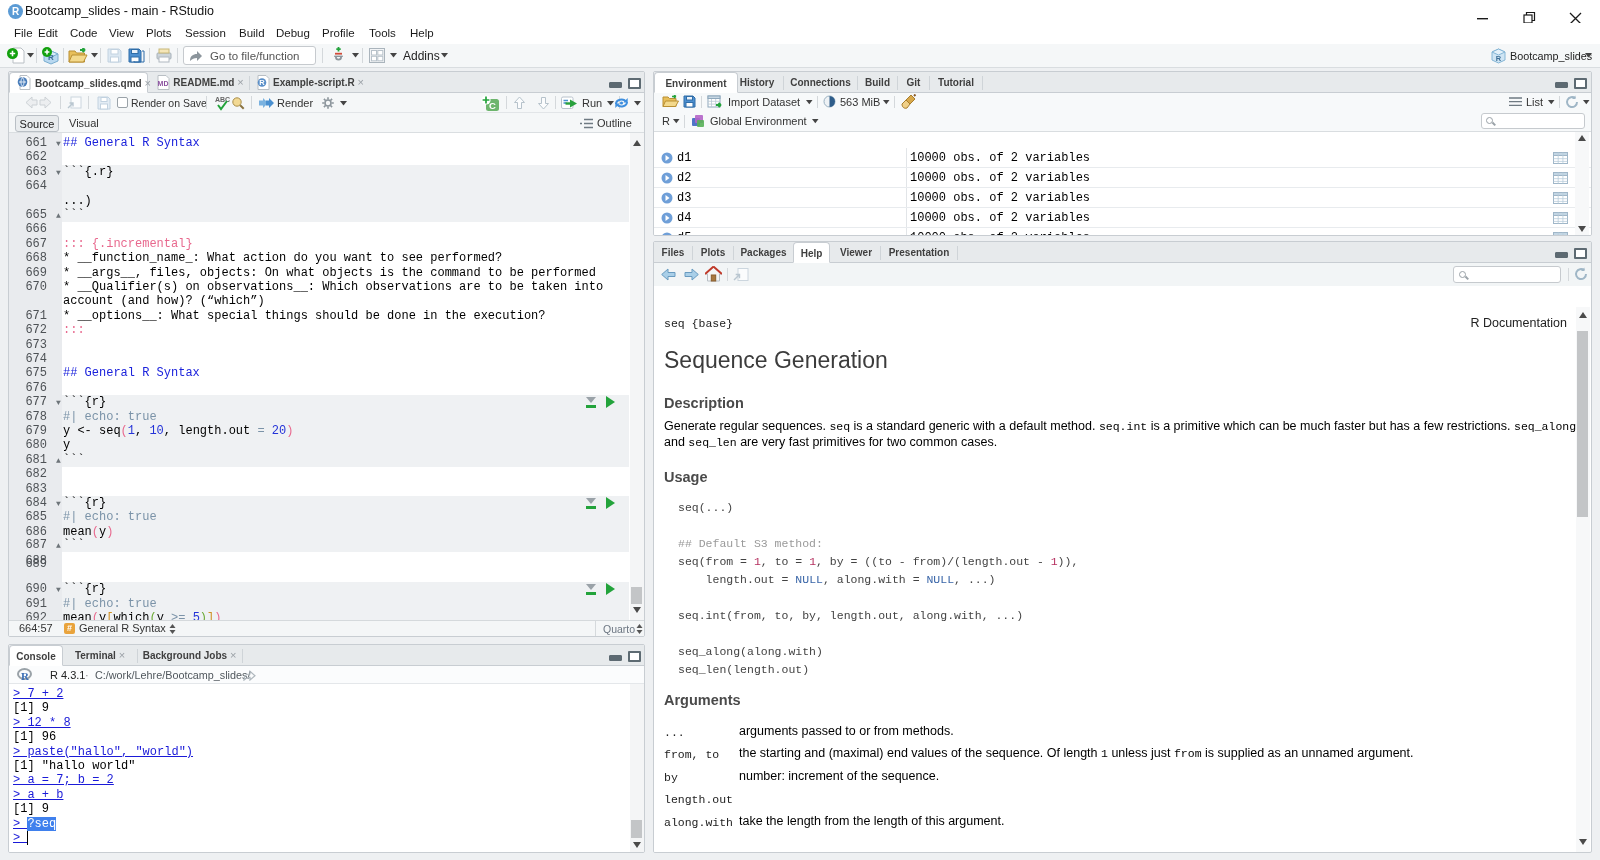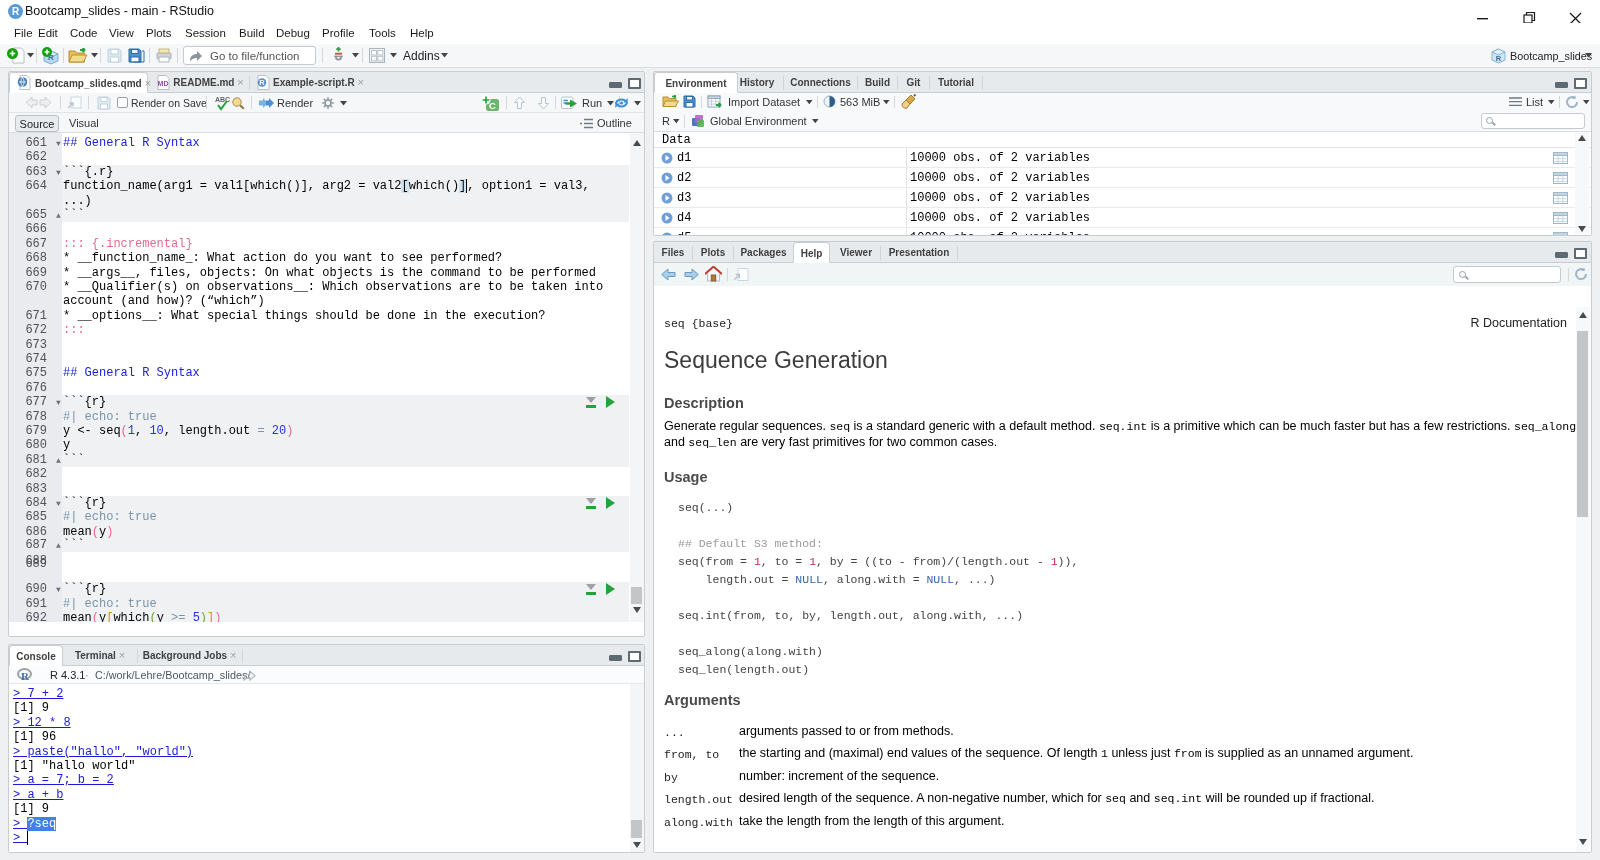"Data" div.envrow { html: <div> <span>Data</span> </div> -> none }
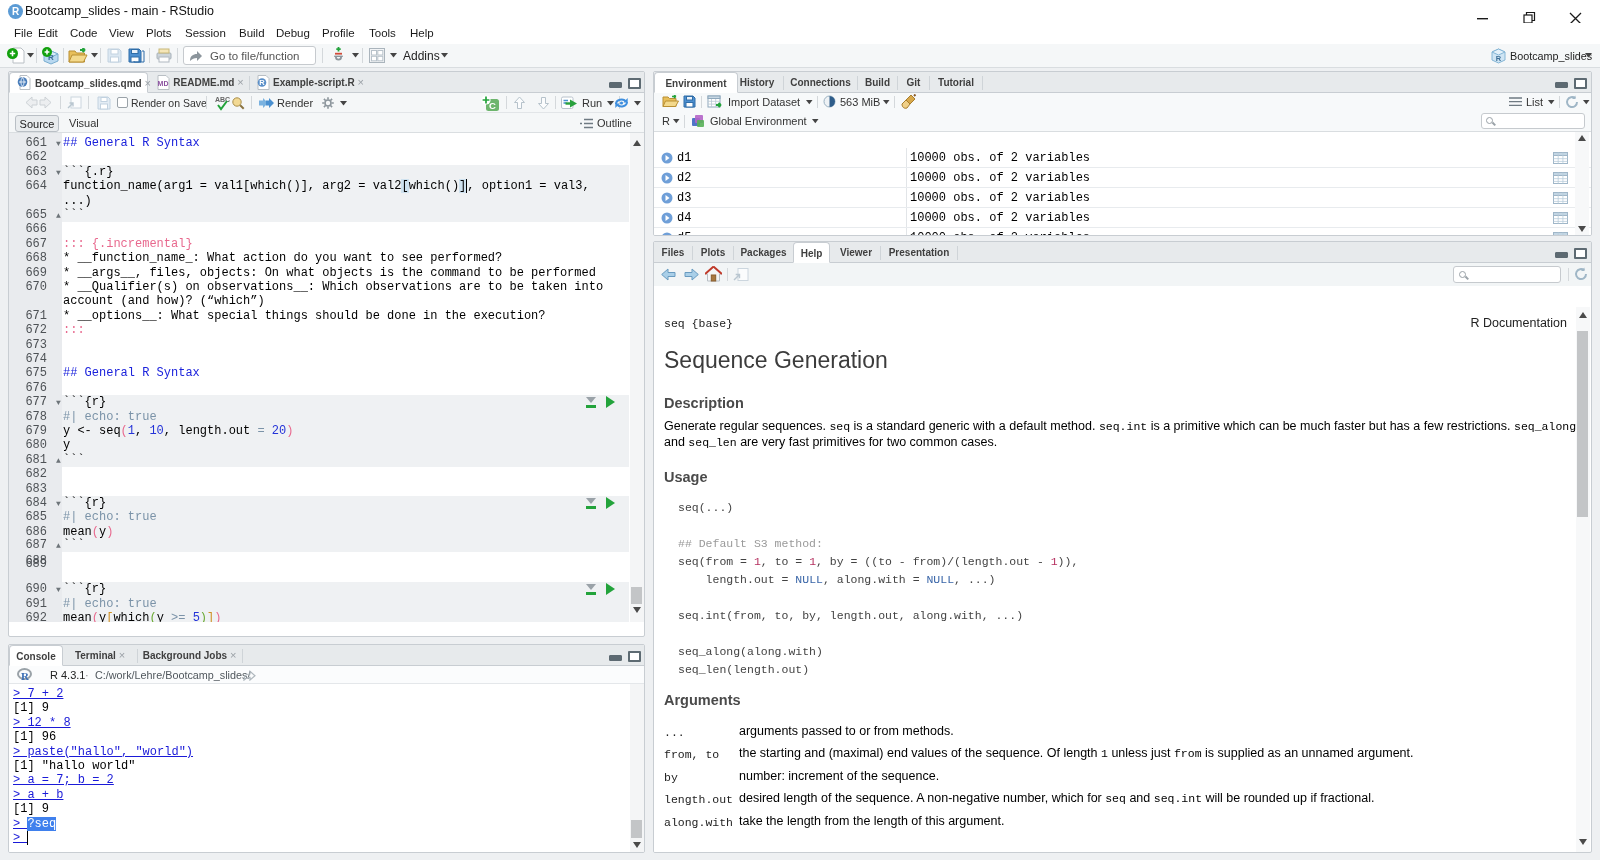"function_name(arg1 = val1[which()], arg2" span.code { html: <span>function_name(arg1 = val1[which()], arg2 = val2<span>[</span>which()<span>]</span>, option1 = val3,</span> -> none }
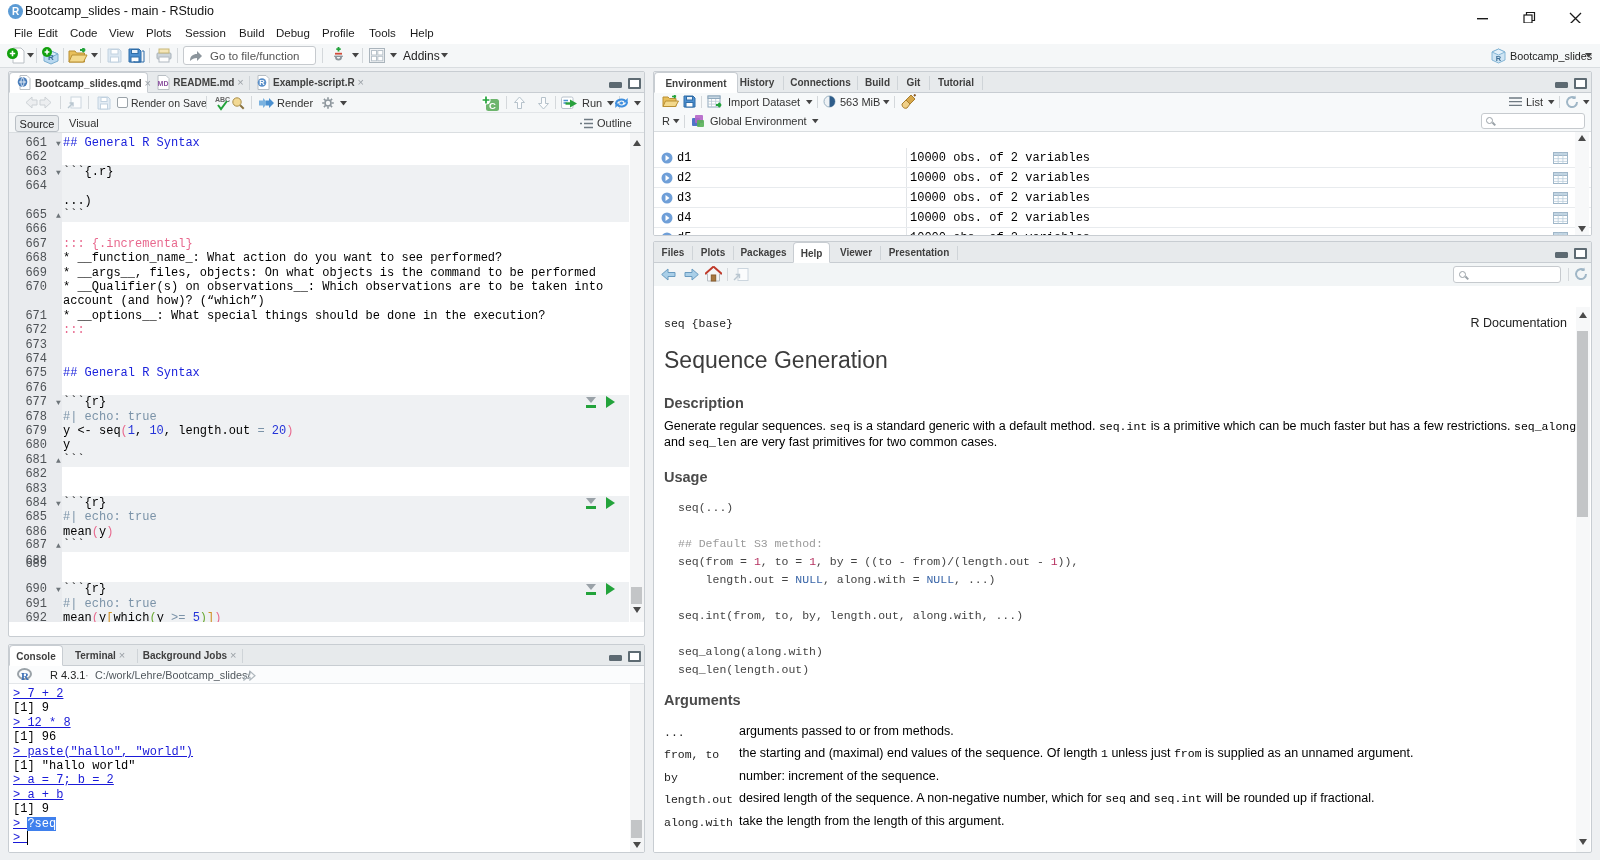"664:57" div { html: none -> <div> <span>664:57</span> <div>#</div> <span>General R Syntax</span> <svg> <path></path> <path></path> </svg> <div></div> <span>Quarto</span> <svg> <path></path> <path></path> </svg> </div> }
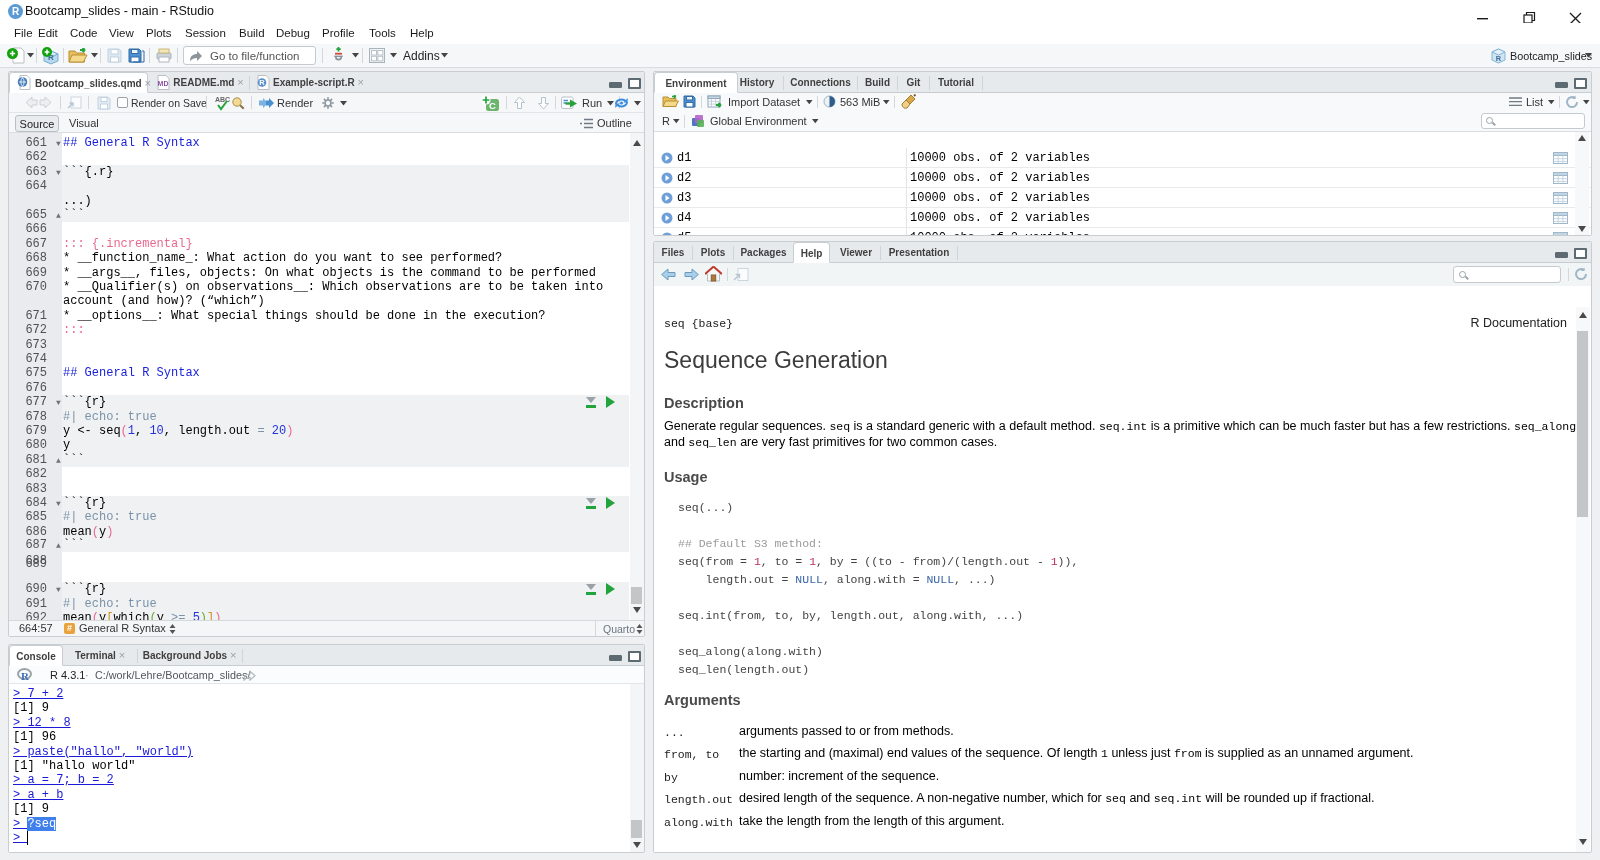"desired length of the sequence." div.abs { html: <div>desired length of the sequence. A non-negative number, which for <span>seq</span> and <span>seq.int</span> will be rounded up if fractional.</div> -> none }
